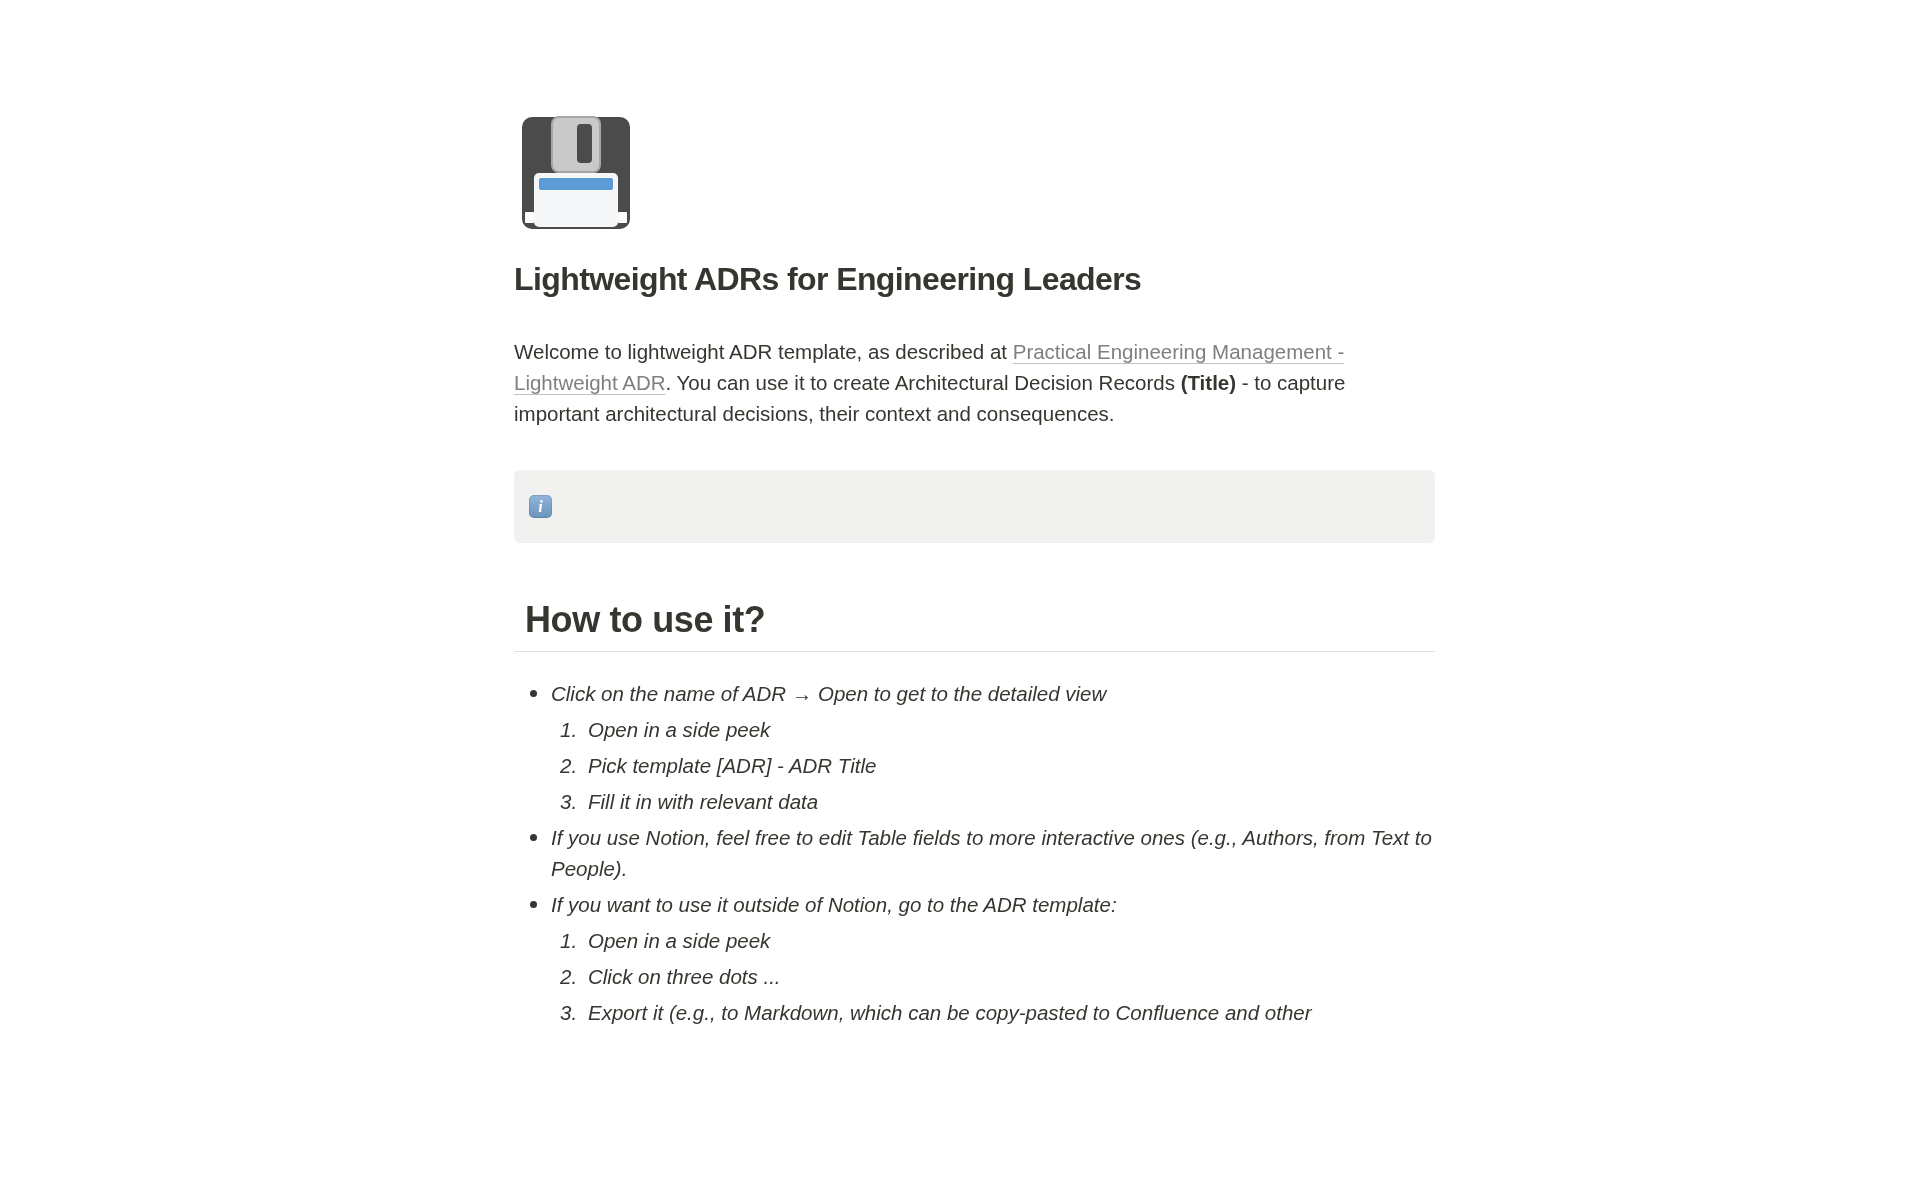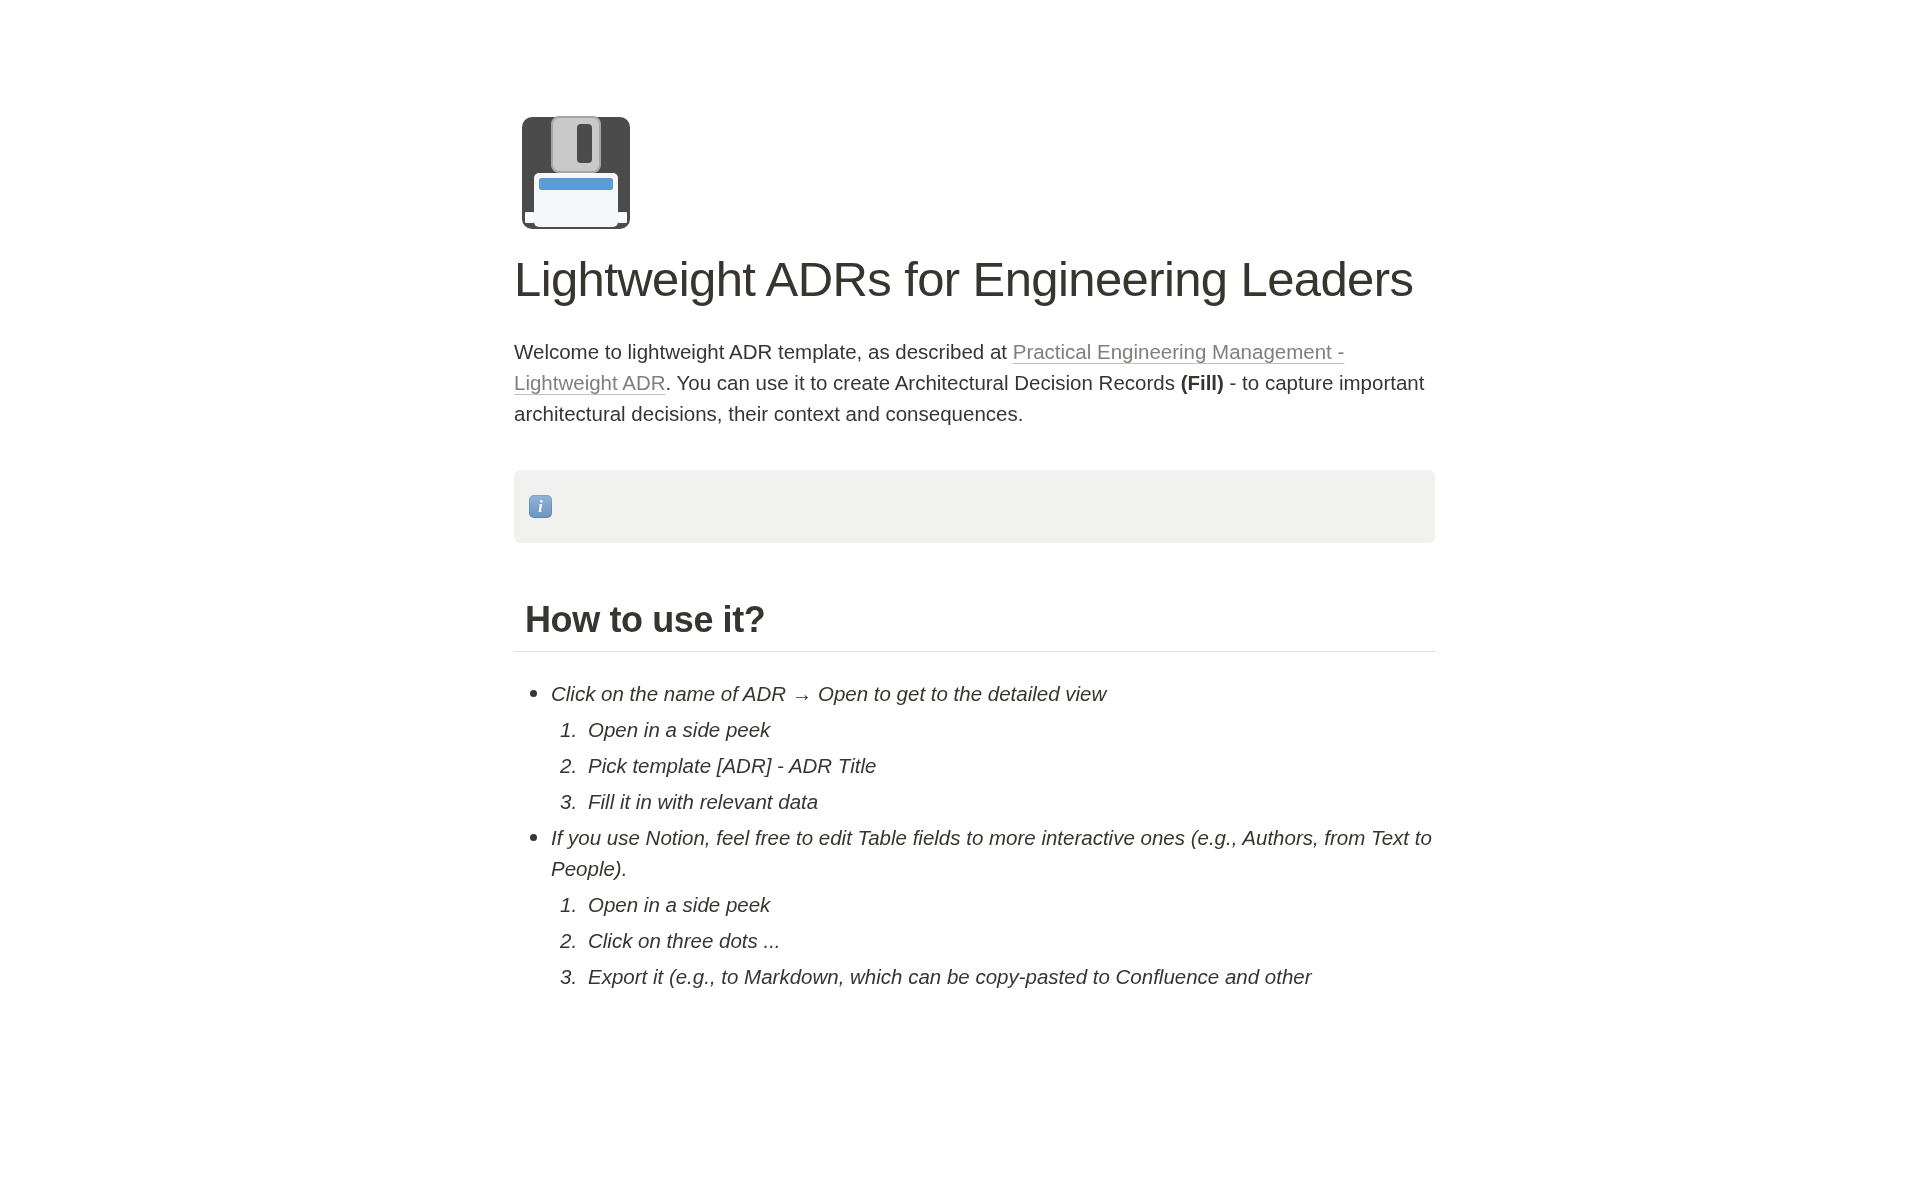"Lightweight ADRs for Engineering Leaders" h1.title { font-size: 49px -> 32px; font-weight: 400 -> 700 }
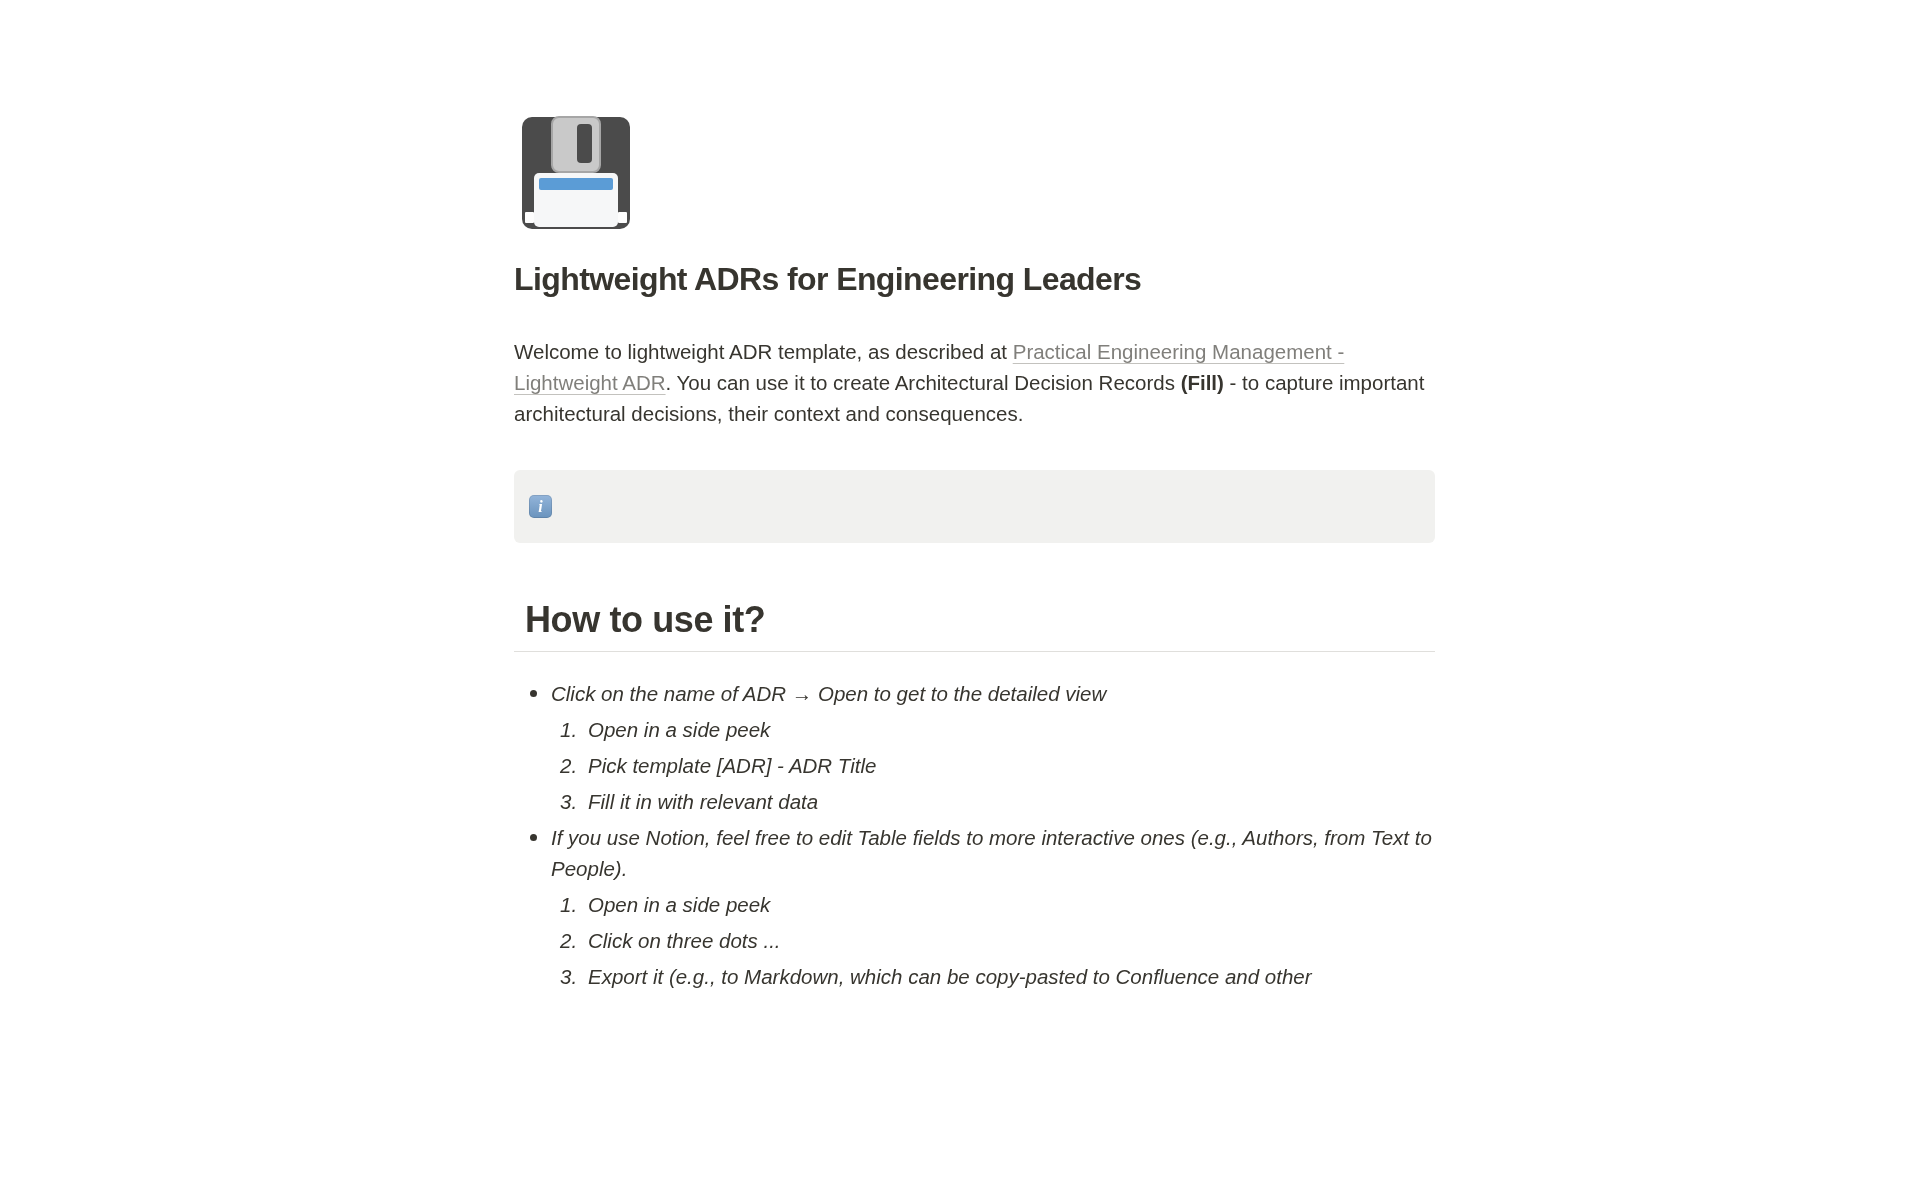"(Fill)" b { text: Fill -> Title }
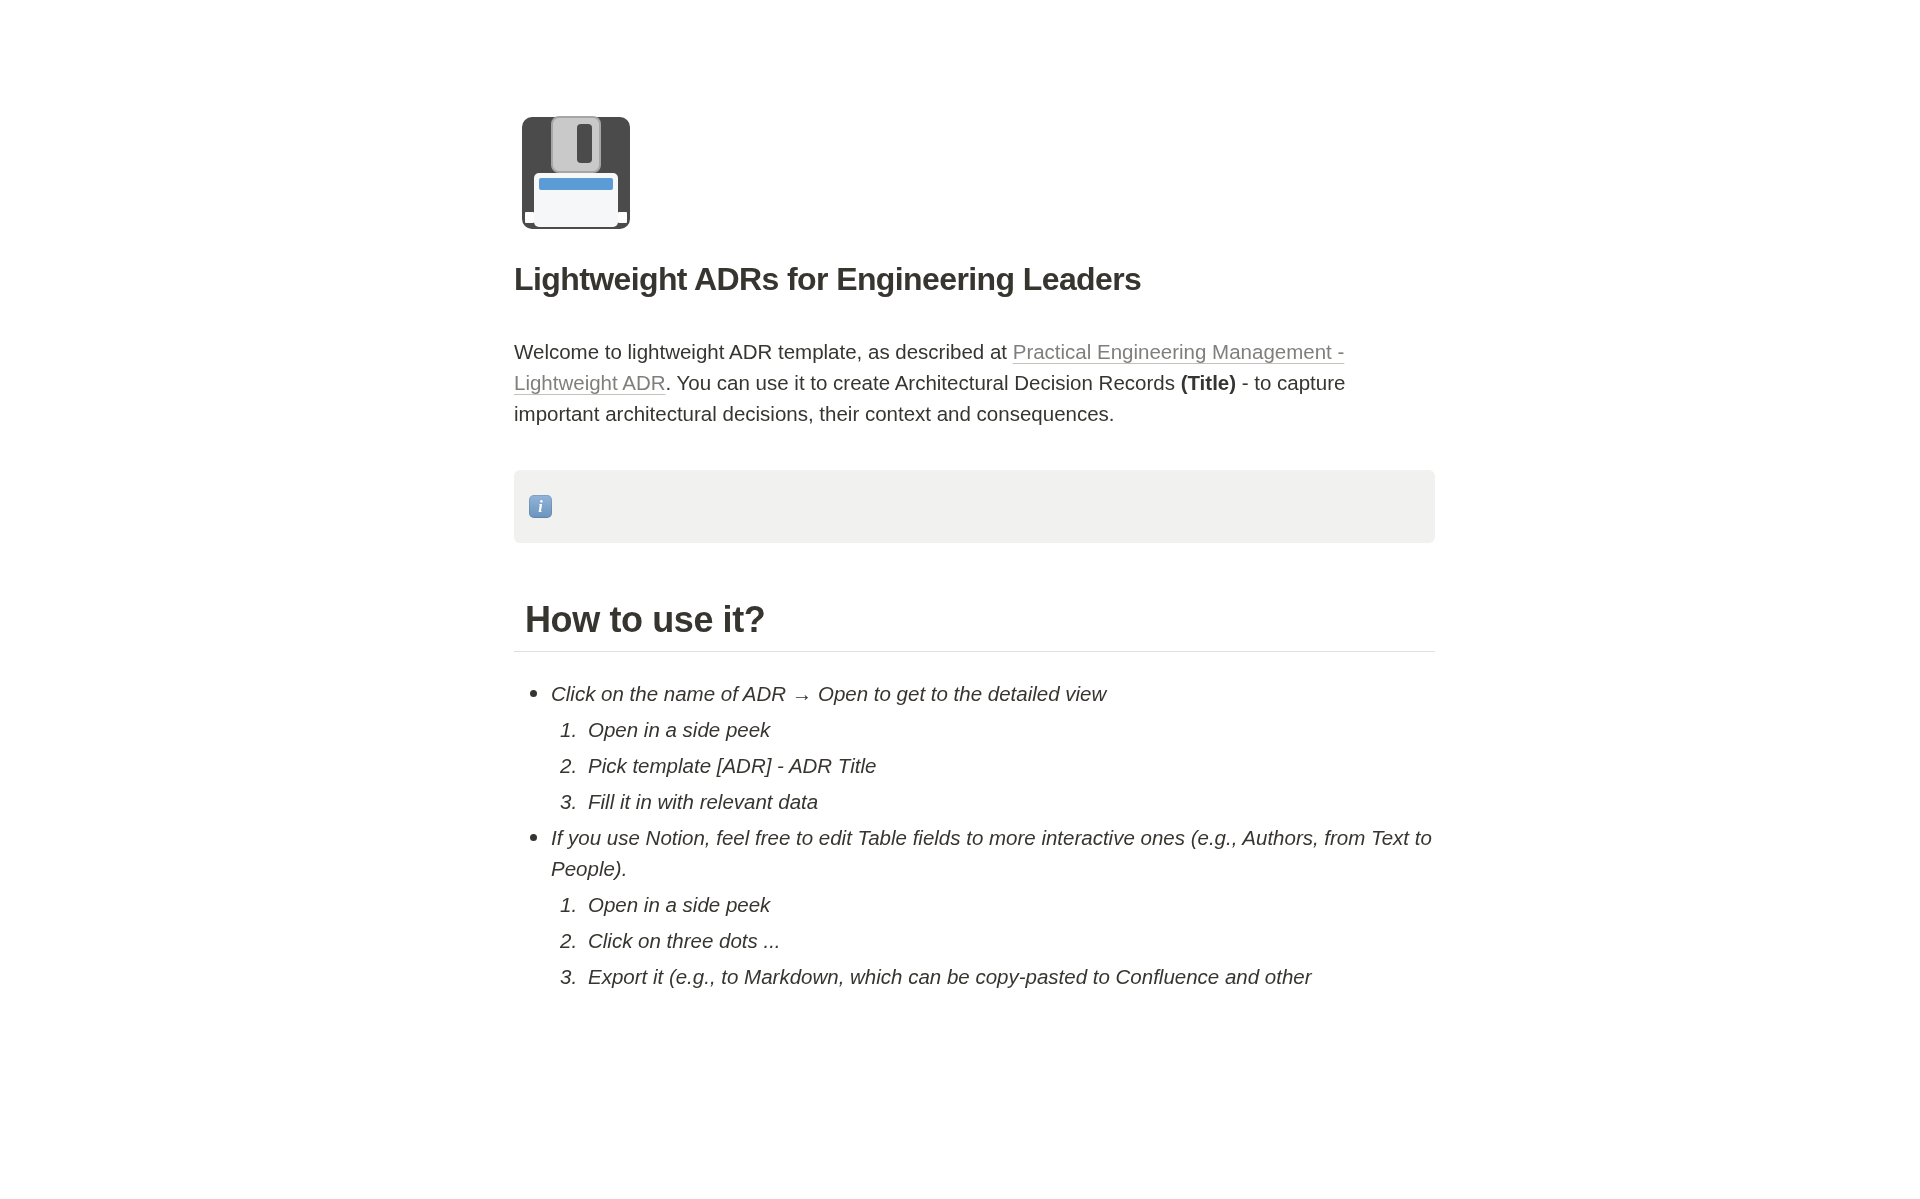"If you want to use" div.row { html: none -> <div> <span> <span></span> </span> <span>If you want to use it outside of Notion, go to the ADR template:</span> </div> }
